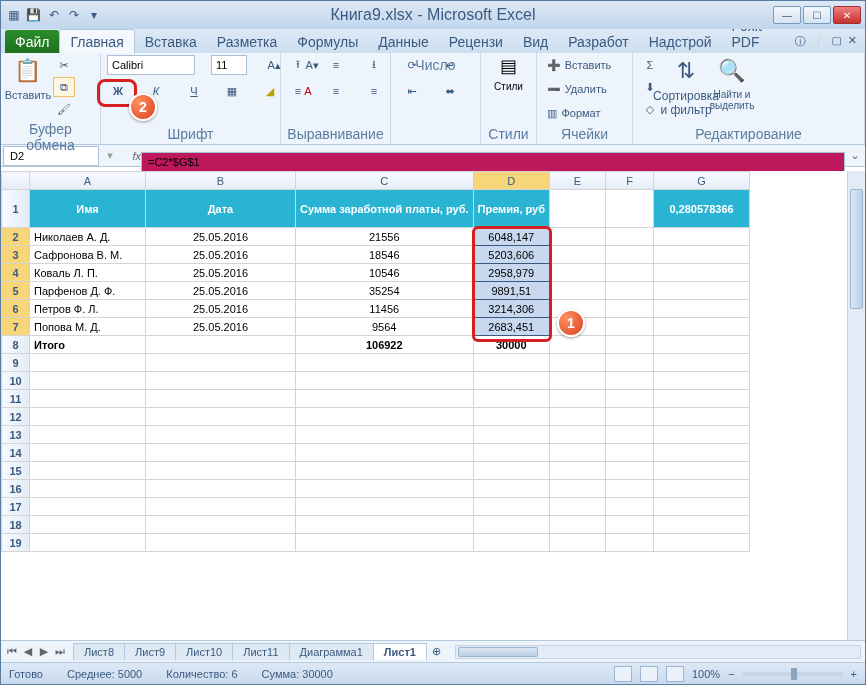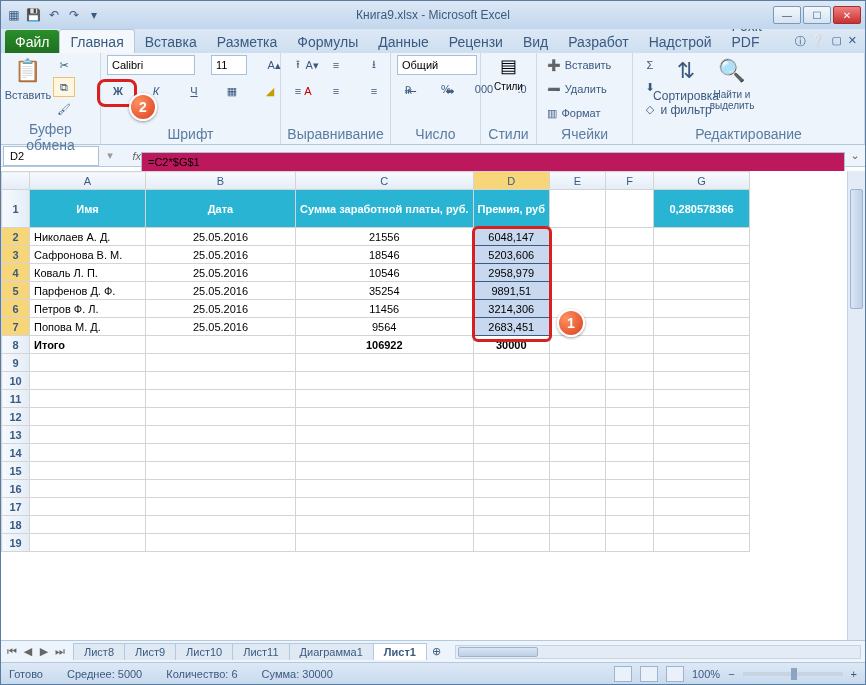"Книга9.xlsx - Microsoft Excel" .title { font-size: 12px -> 16px }
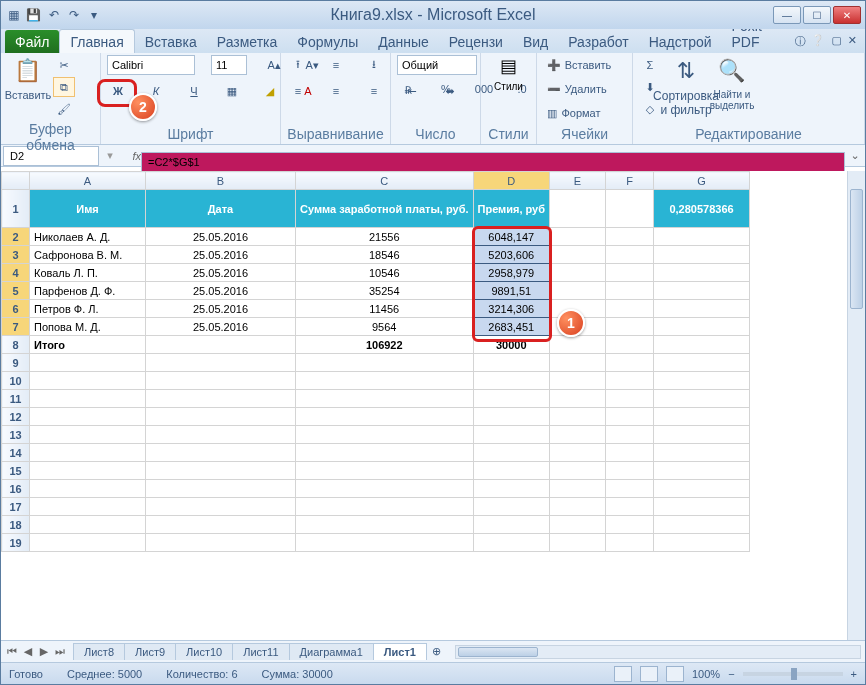"Общий" div.group-body { html: <div> <div>Общий</div> <div> <div>₽</div> <div>%</div> <div>000</div> <div>.0</div> </div> </div> -> none }
